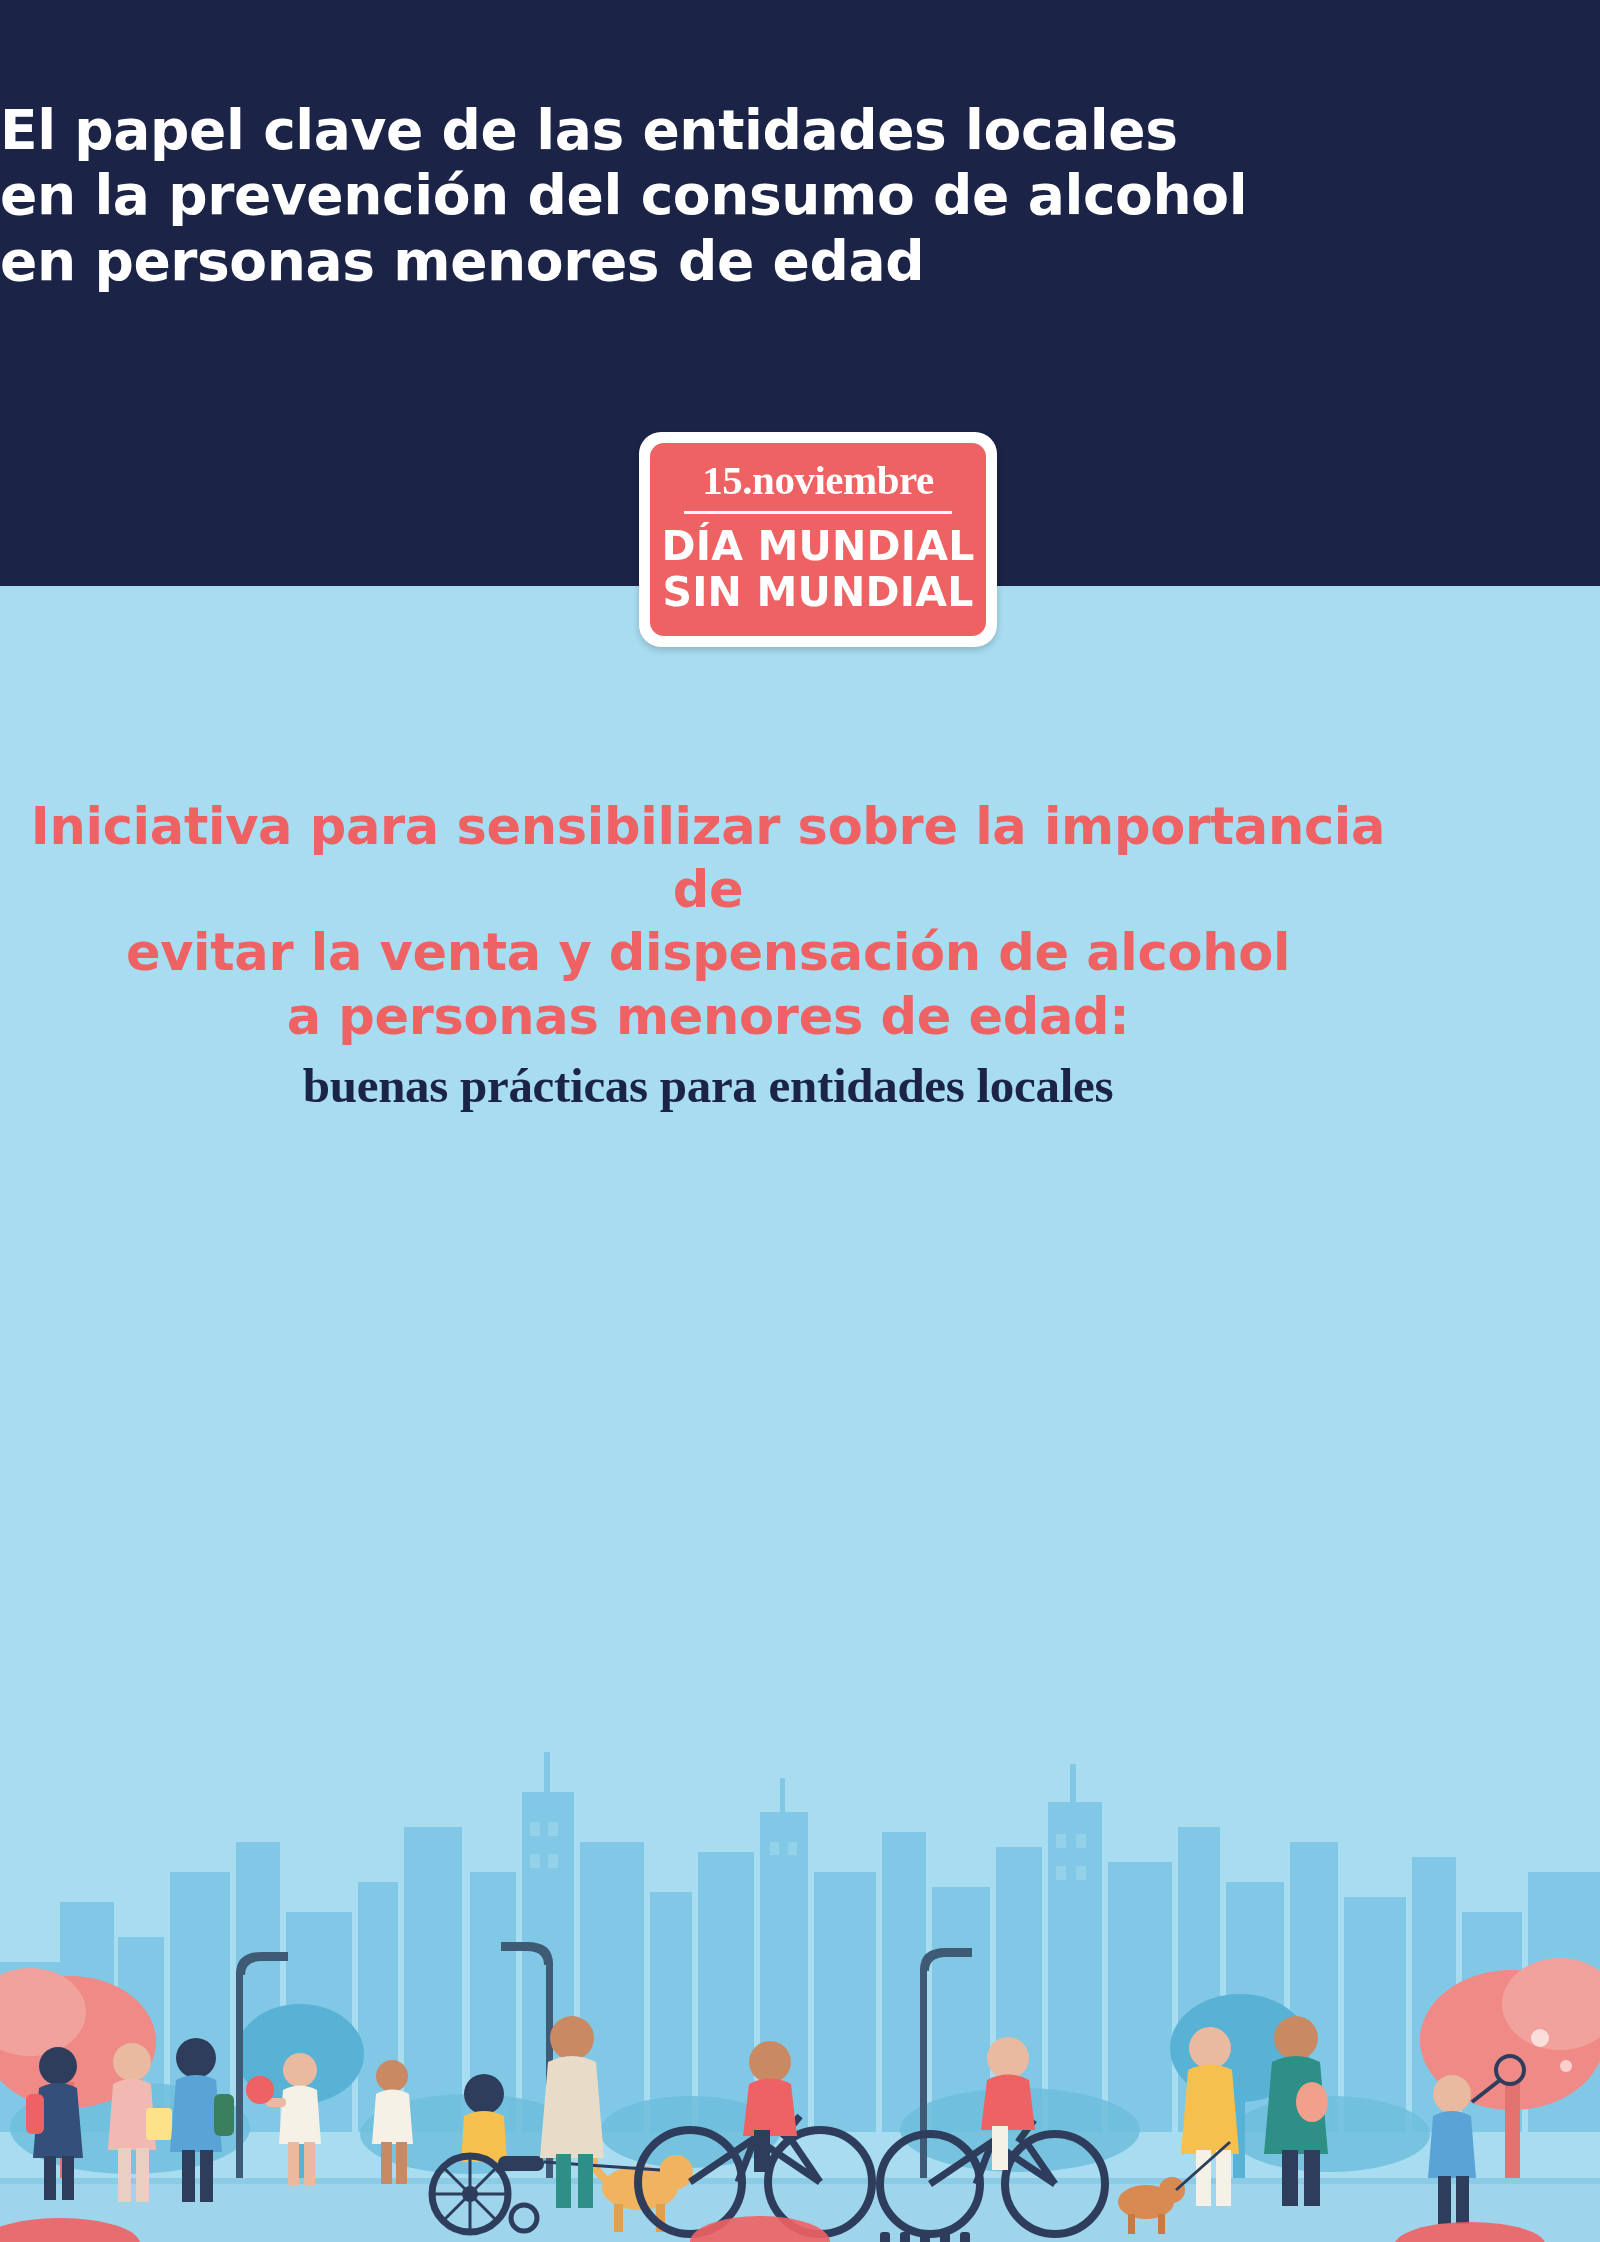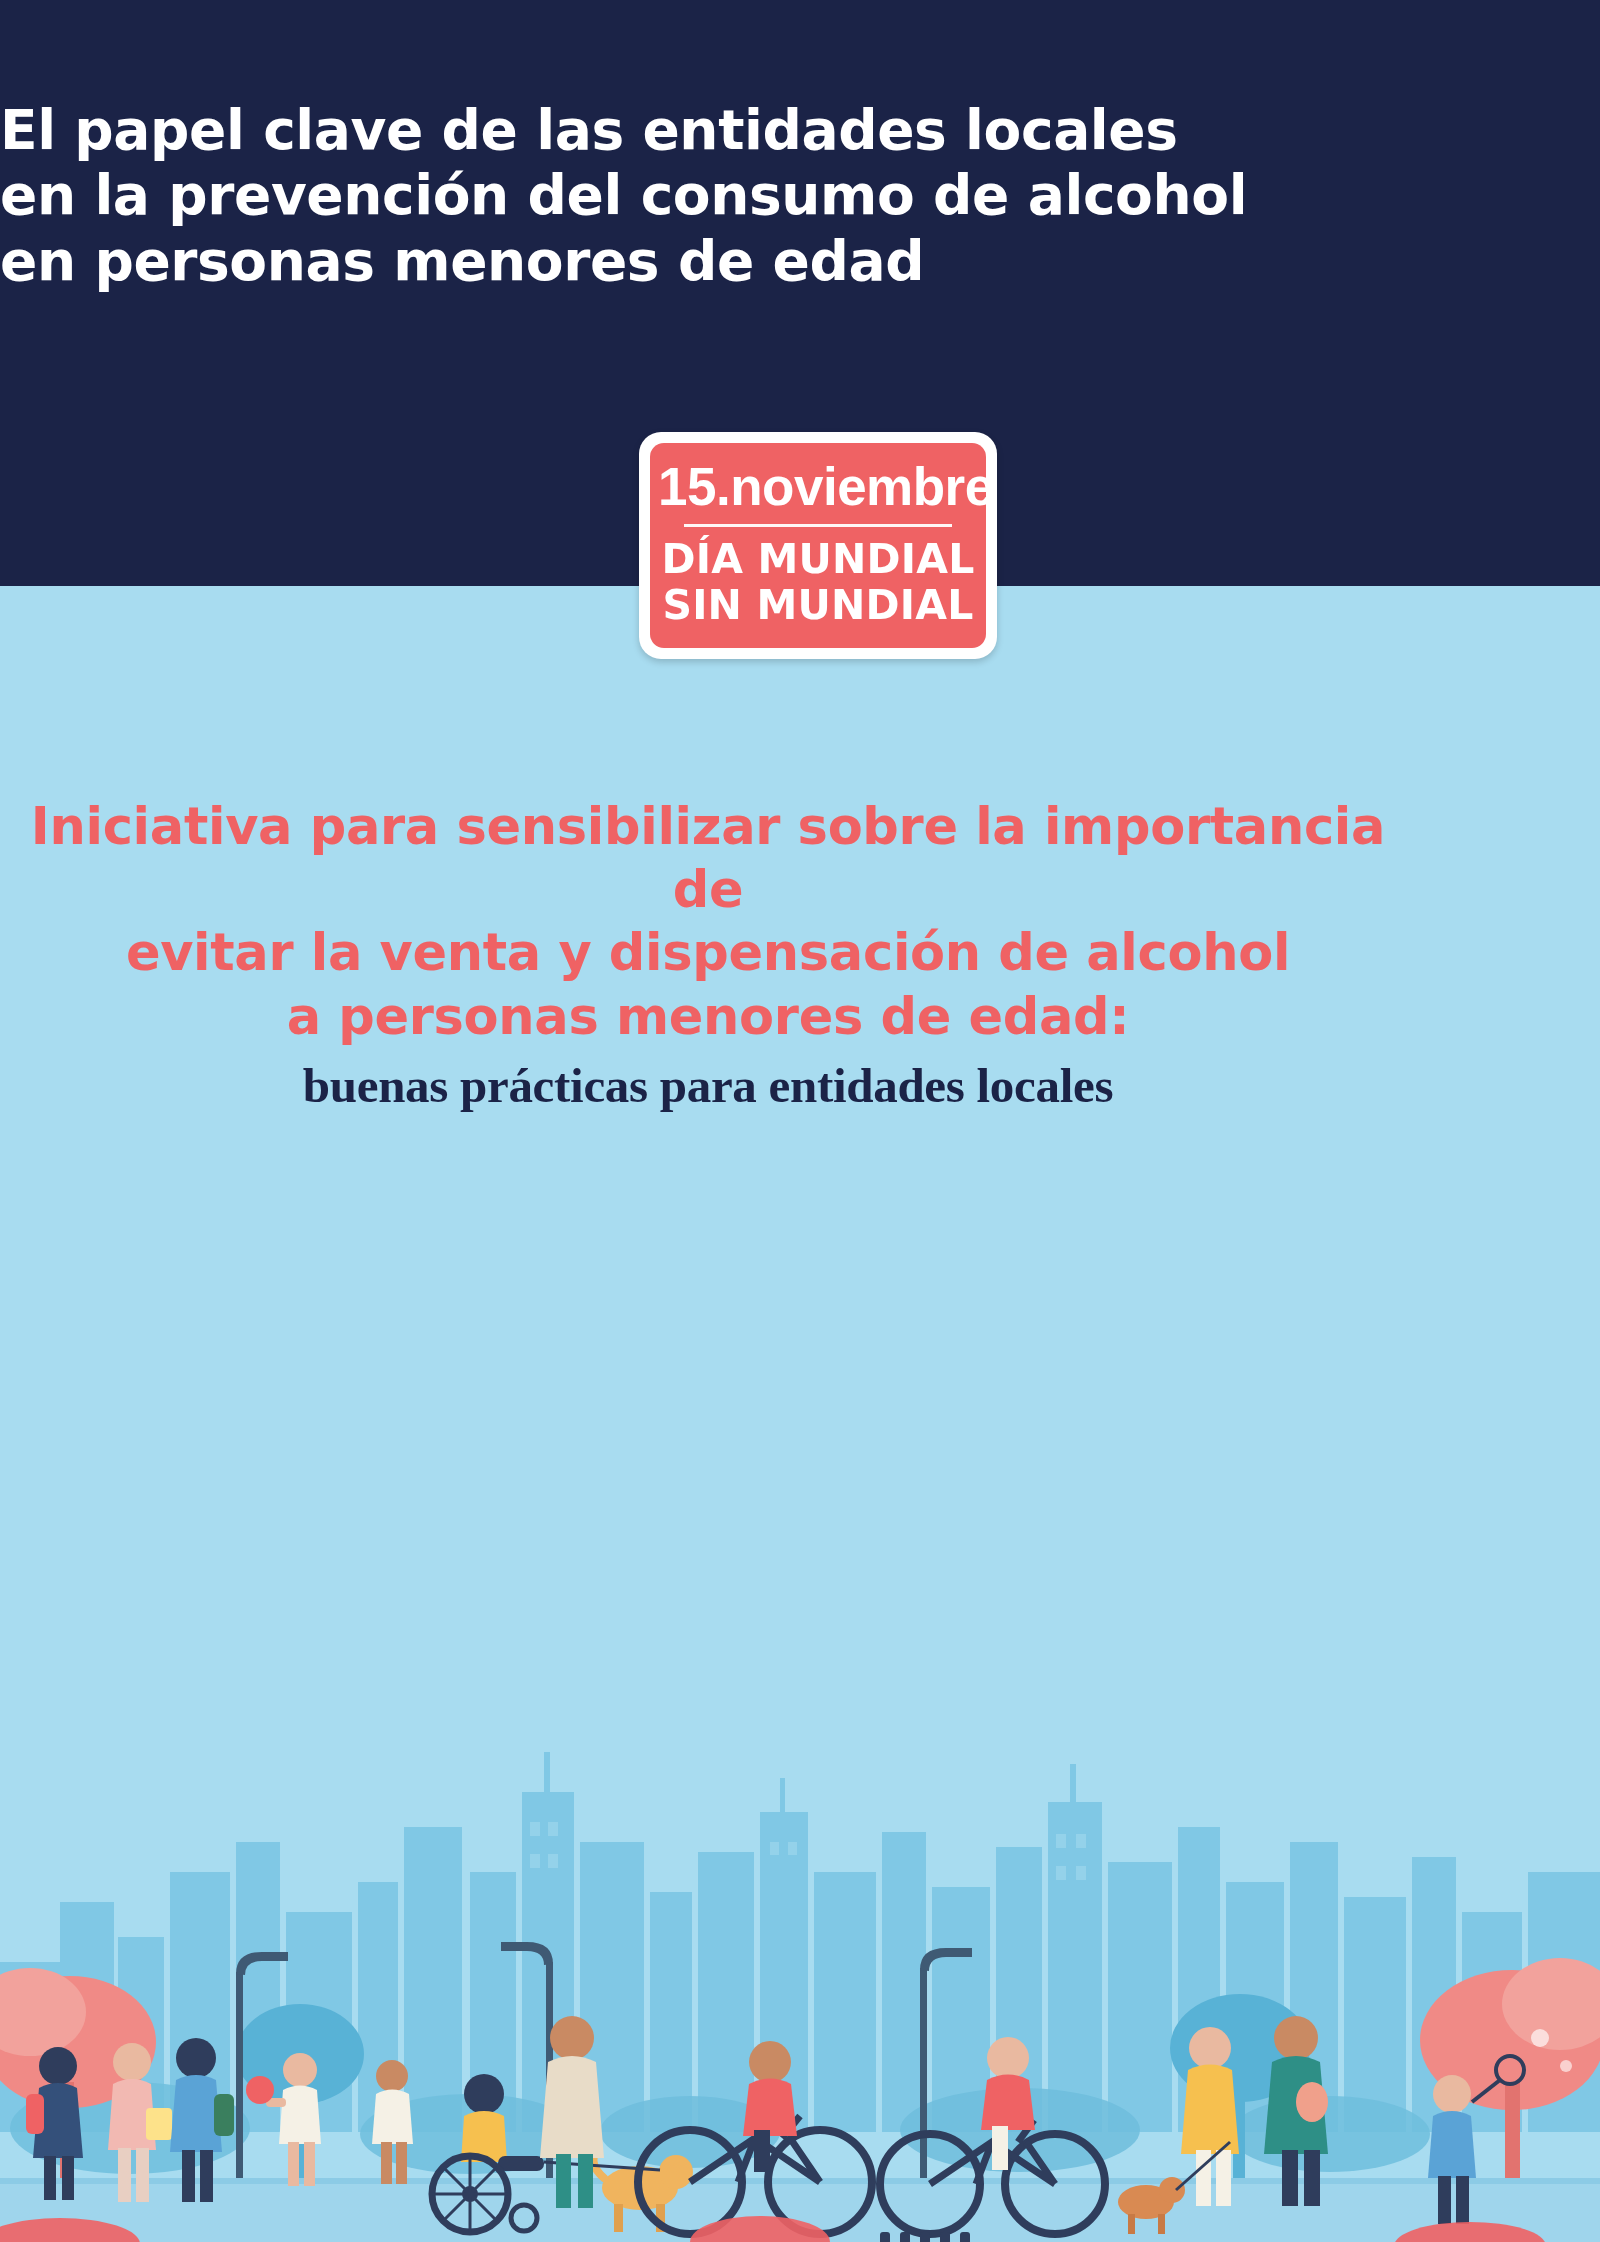"15.noviembre" .badge-date { font-family: Liberation Sans, sans-serif -> Liberation Serif, serif; font-size: 53px -> 41px }
